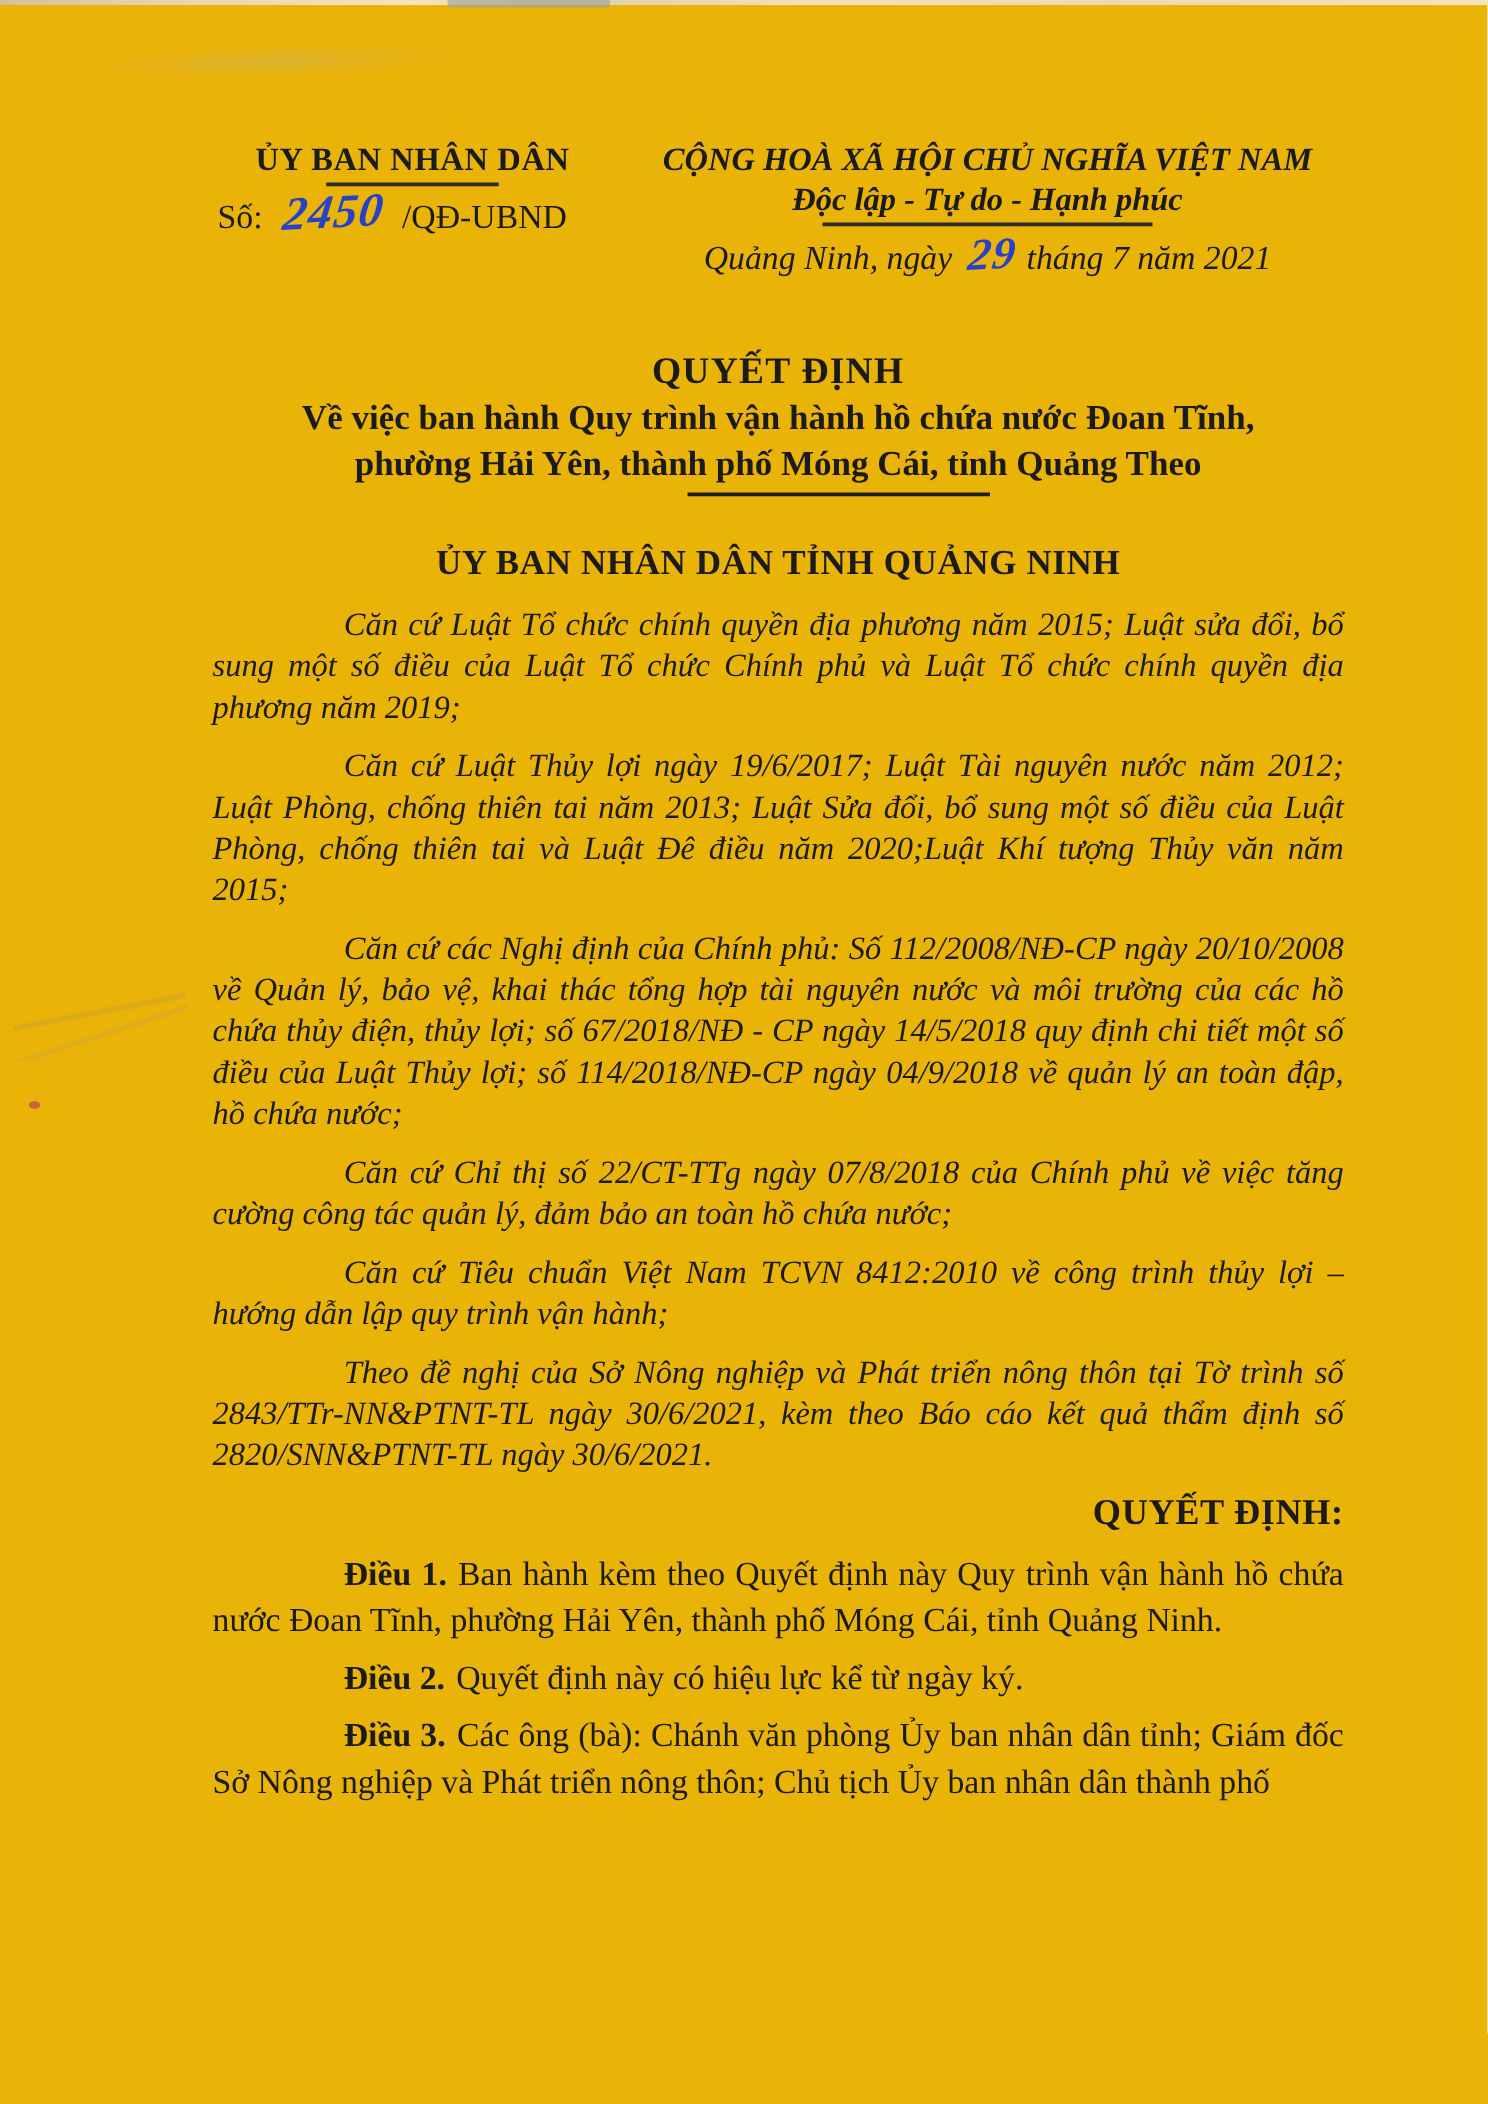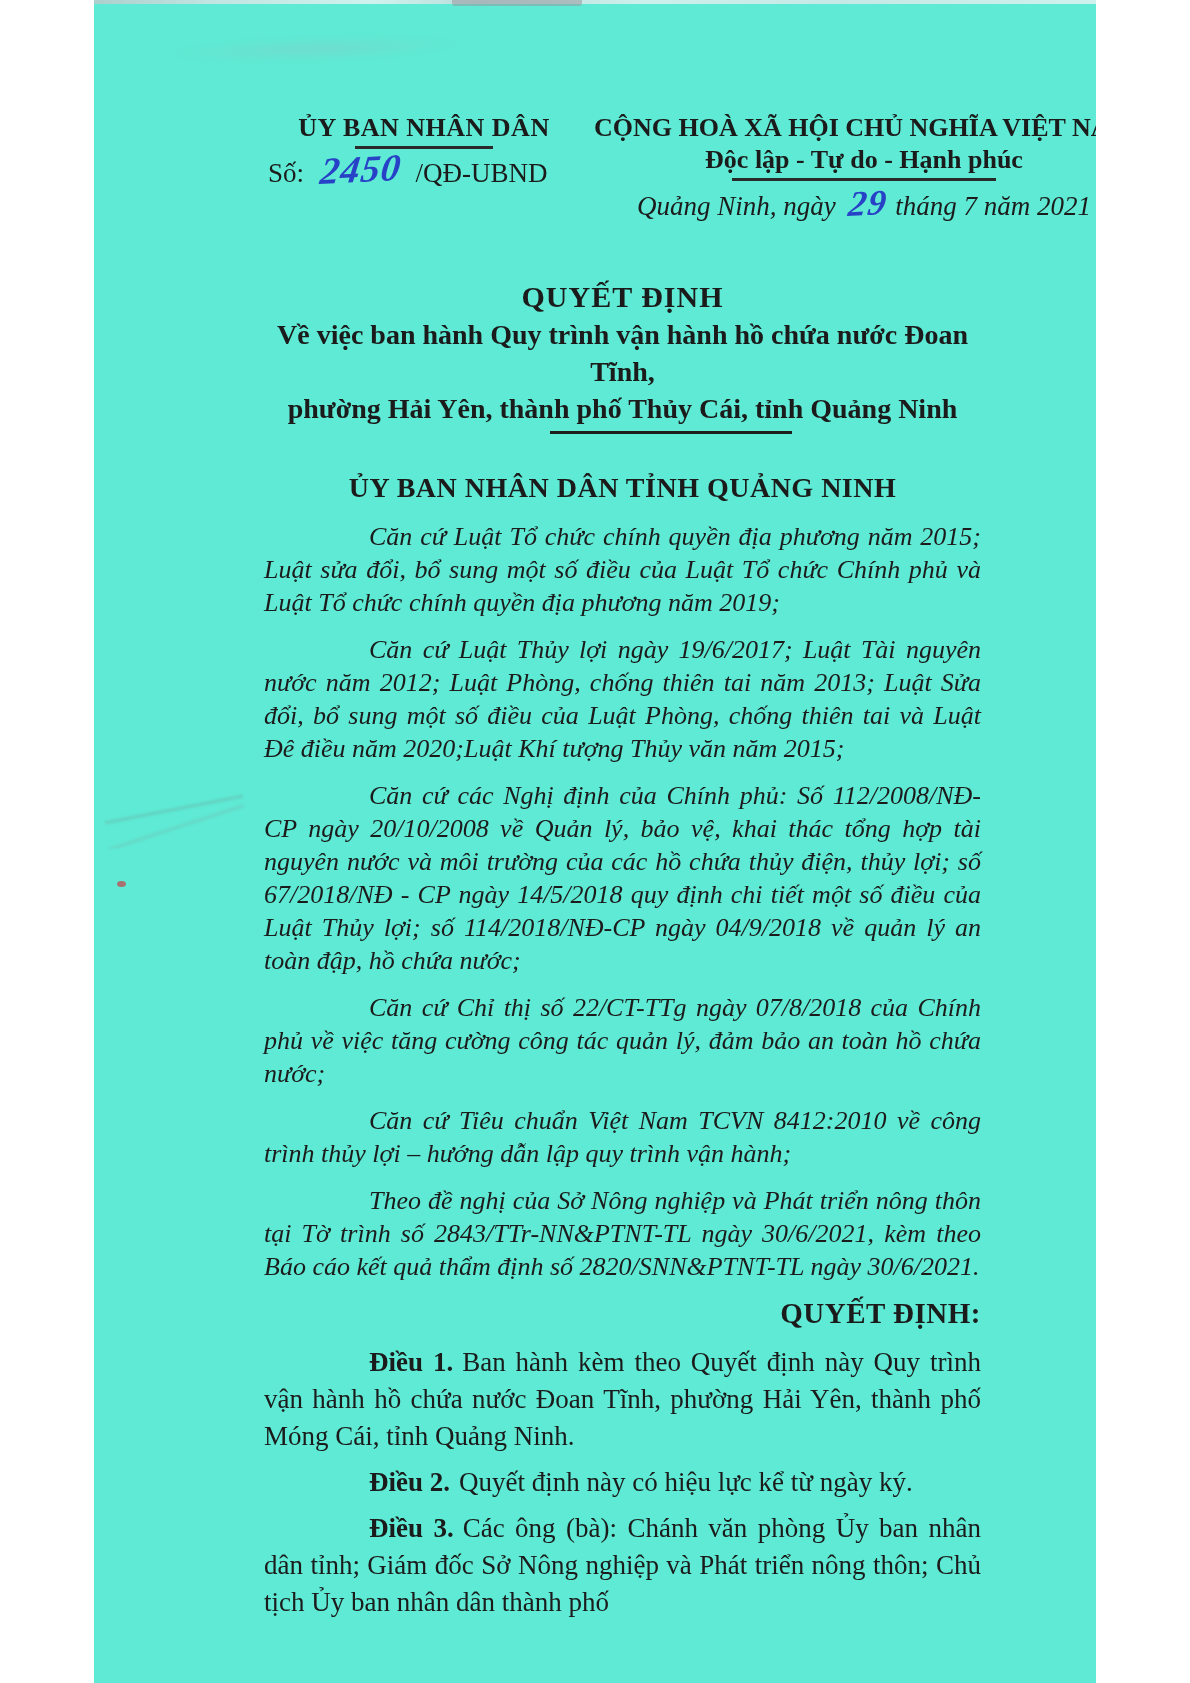"ỦY BAN NHÂN DÂN" .page { background: #5eead4 -> #eab308; width: 1002px -> 1190px }
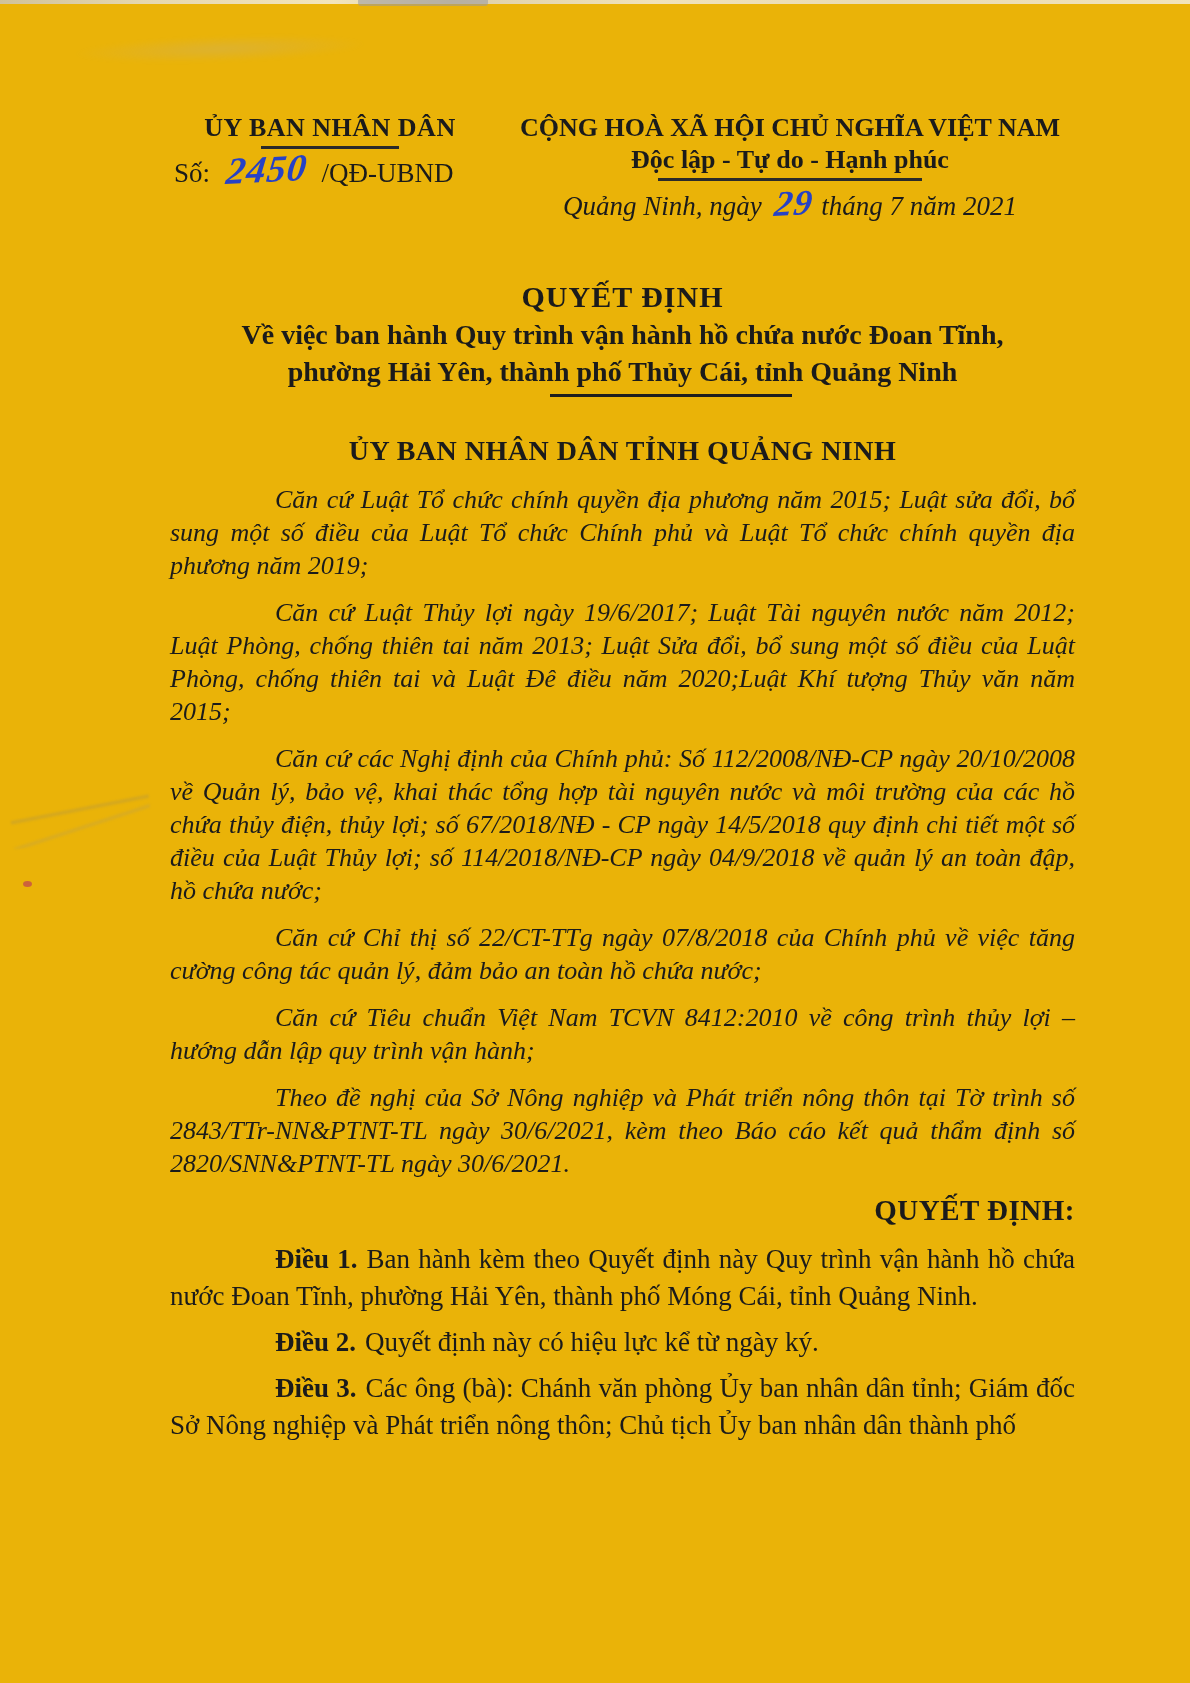"CỘNG HOÀ XÃ HỘI CHỦ" .motto { font-style: none -> italic }
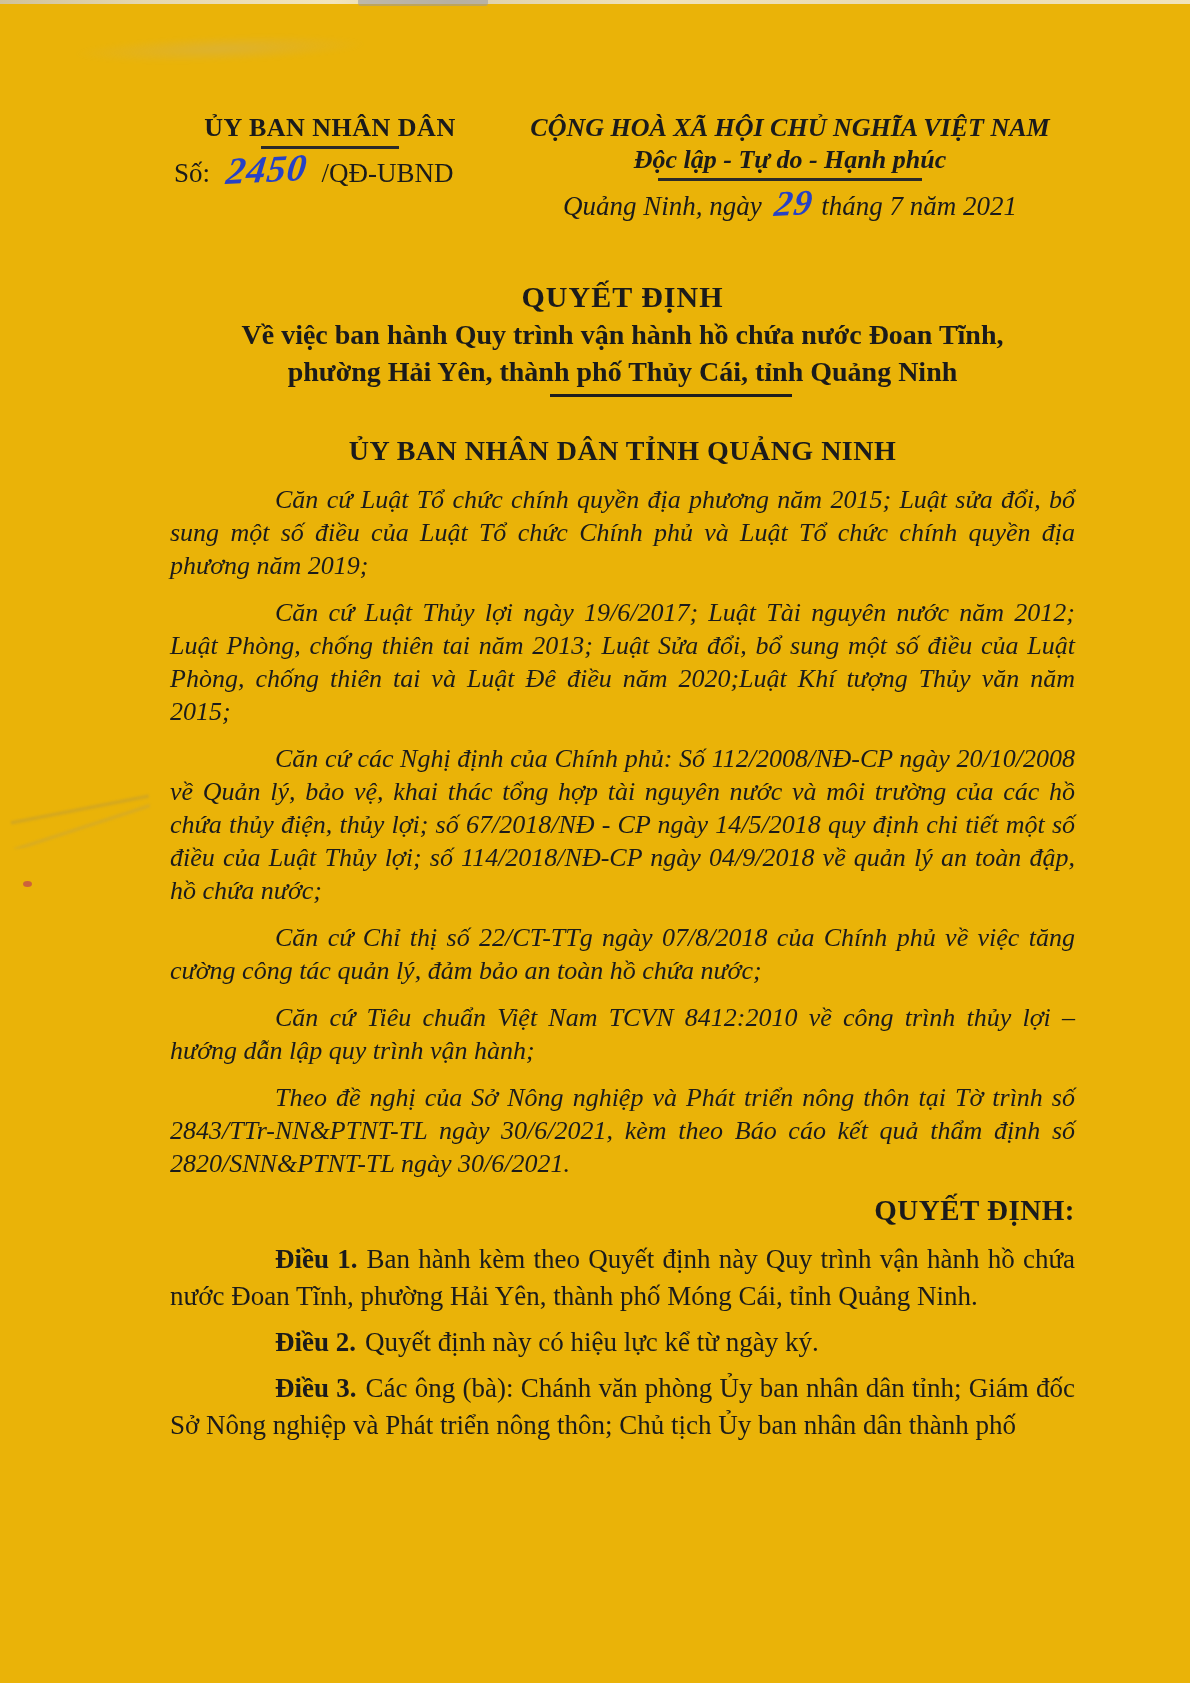"phường Hải Yên, thành phố" div.title-sub { text: Thủy Cái, tỉnh Quảng Ninh -> Móng Cái, tỉnh Quảng Theo }
